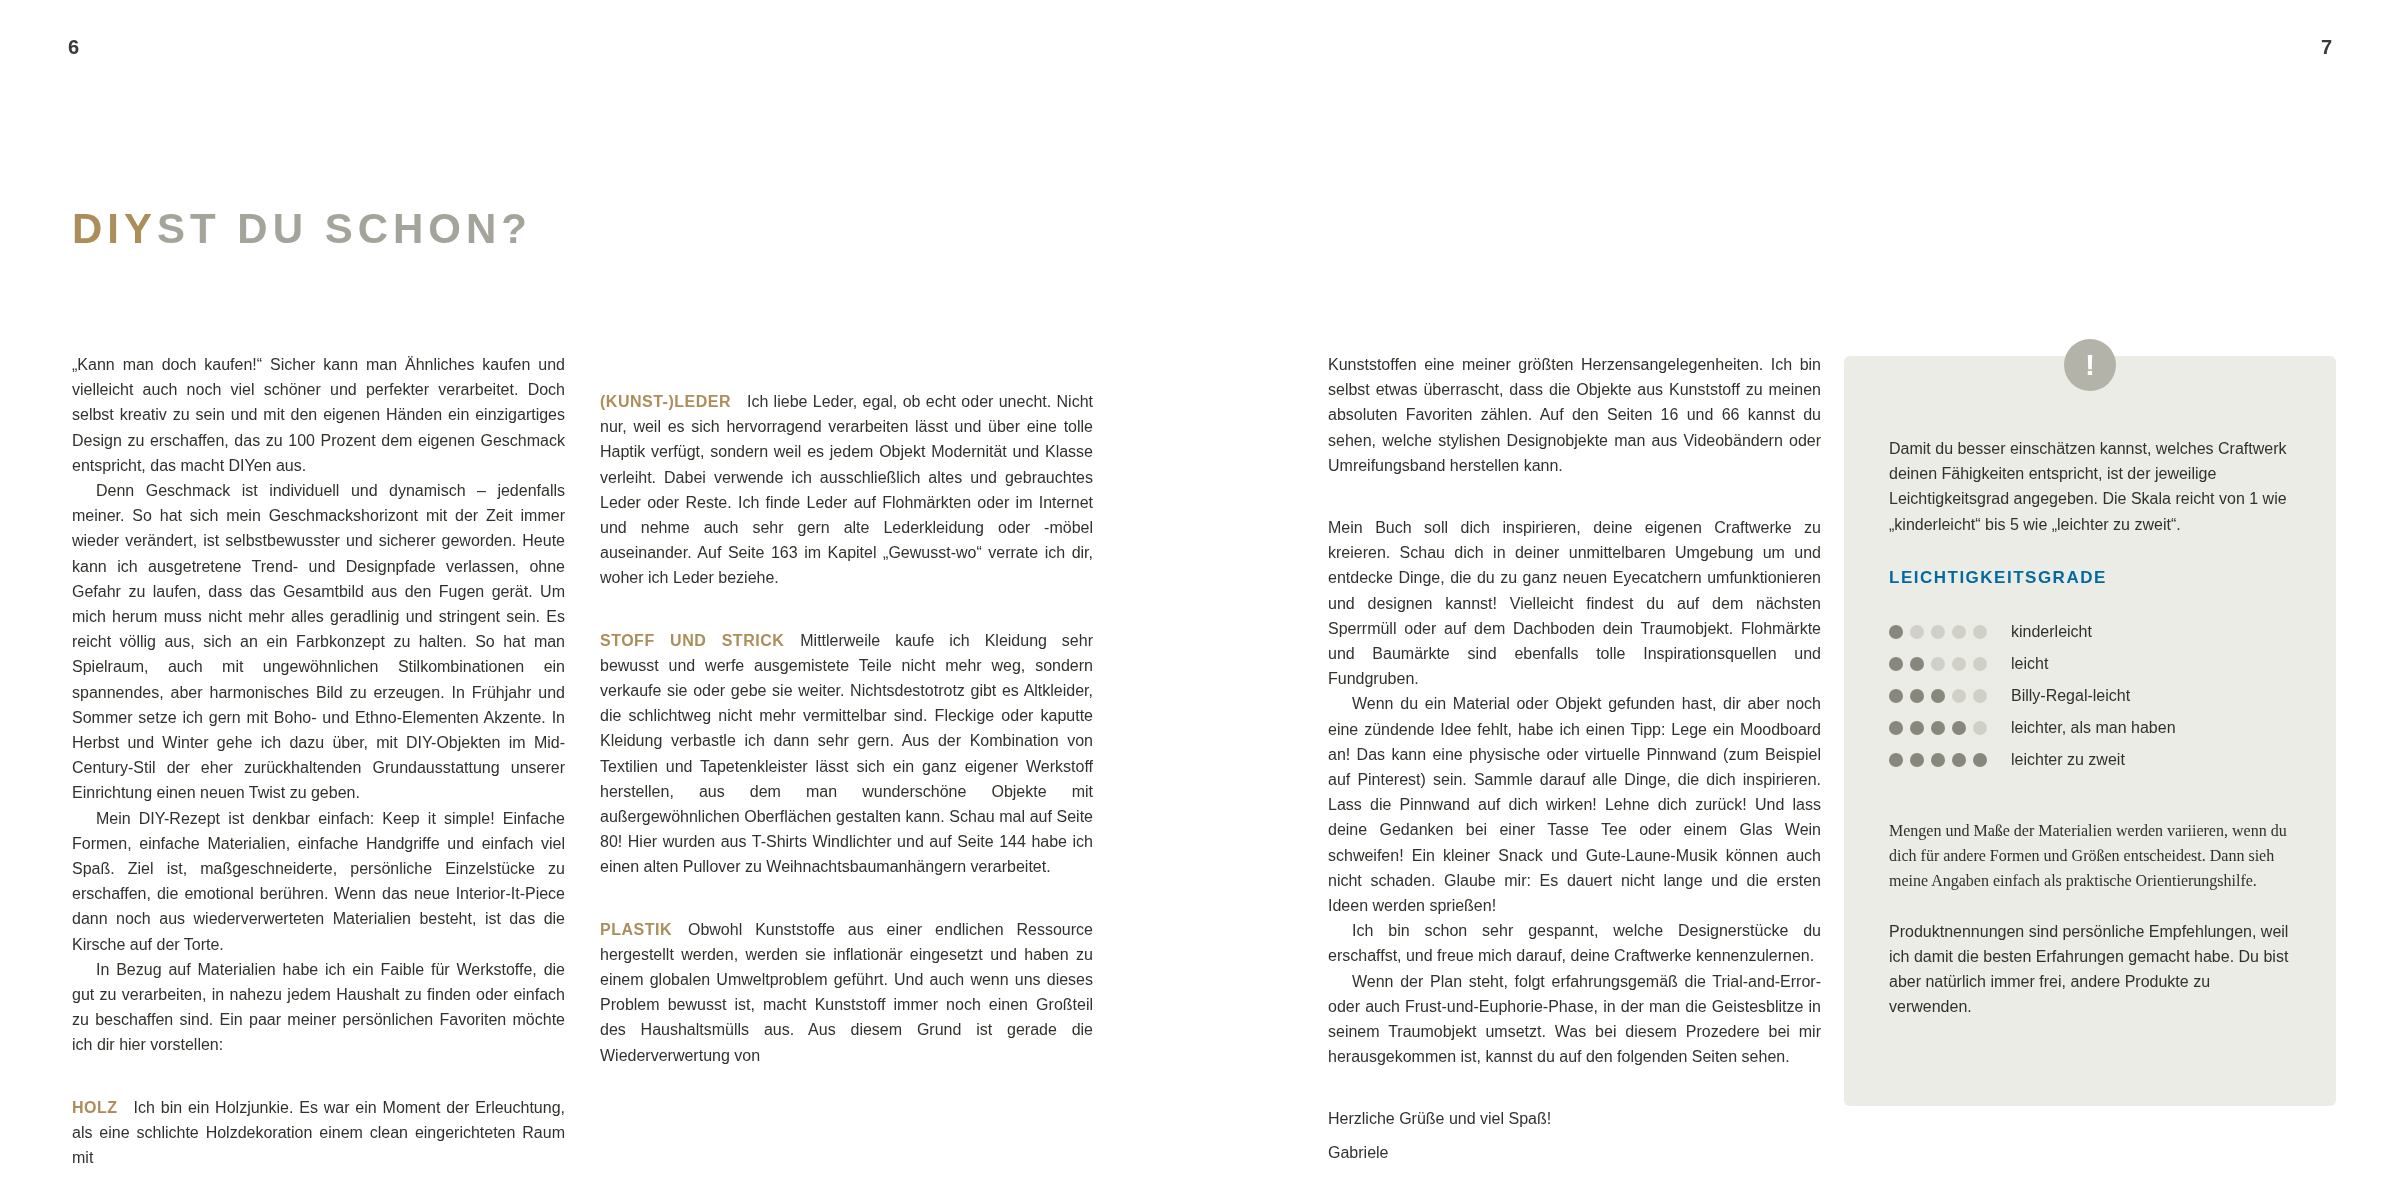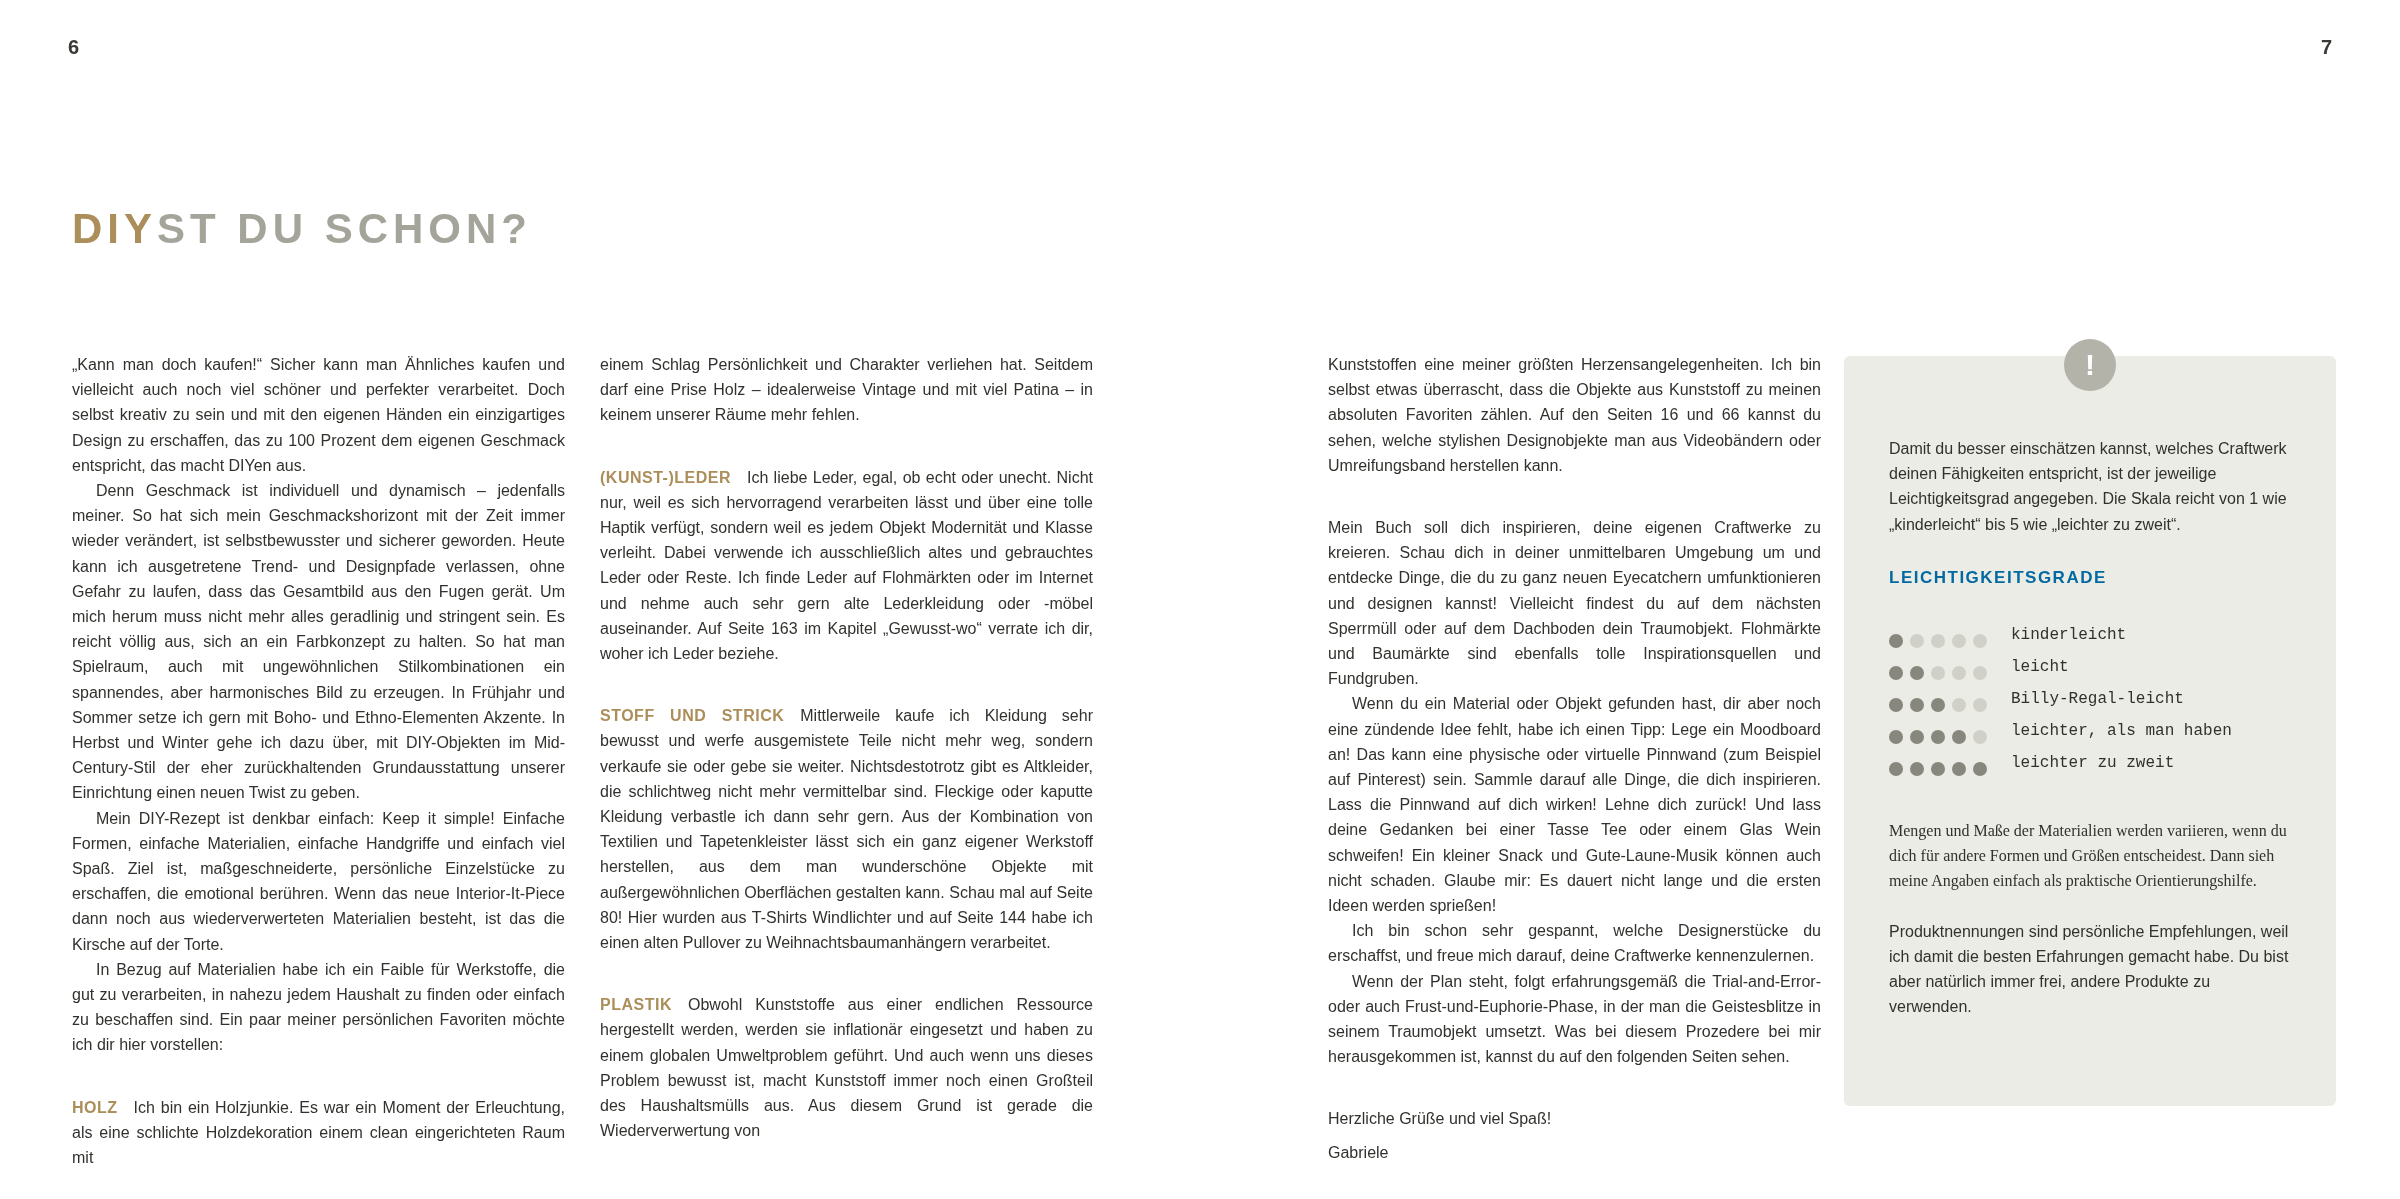"einem Schlag Persönlichkeit und" p.para { html: <p>einem Schlag Persönlichkeit und Charakter verliehen hat. Seitdem darf eine Prise Holz – idealerweise Vintage und mit viel Patina – in keinem unserer Räume mehr fehlen.</p> -> none }
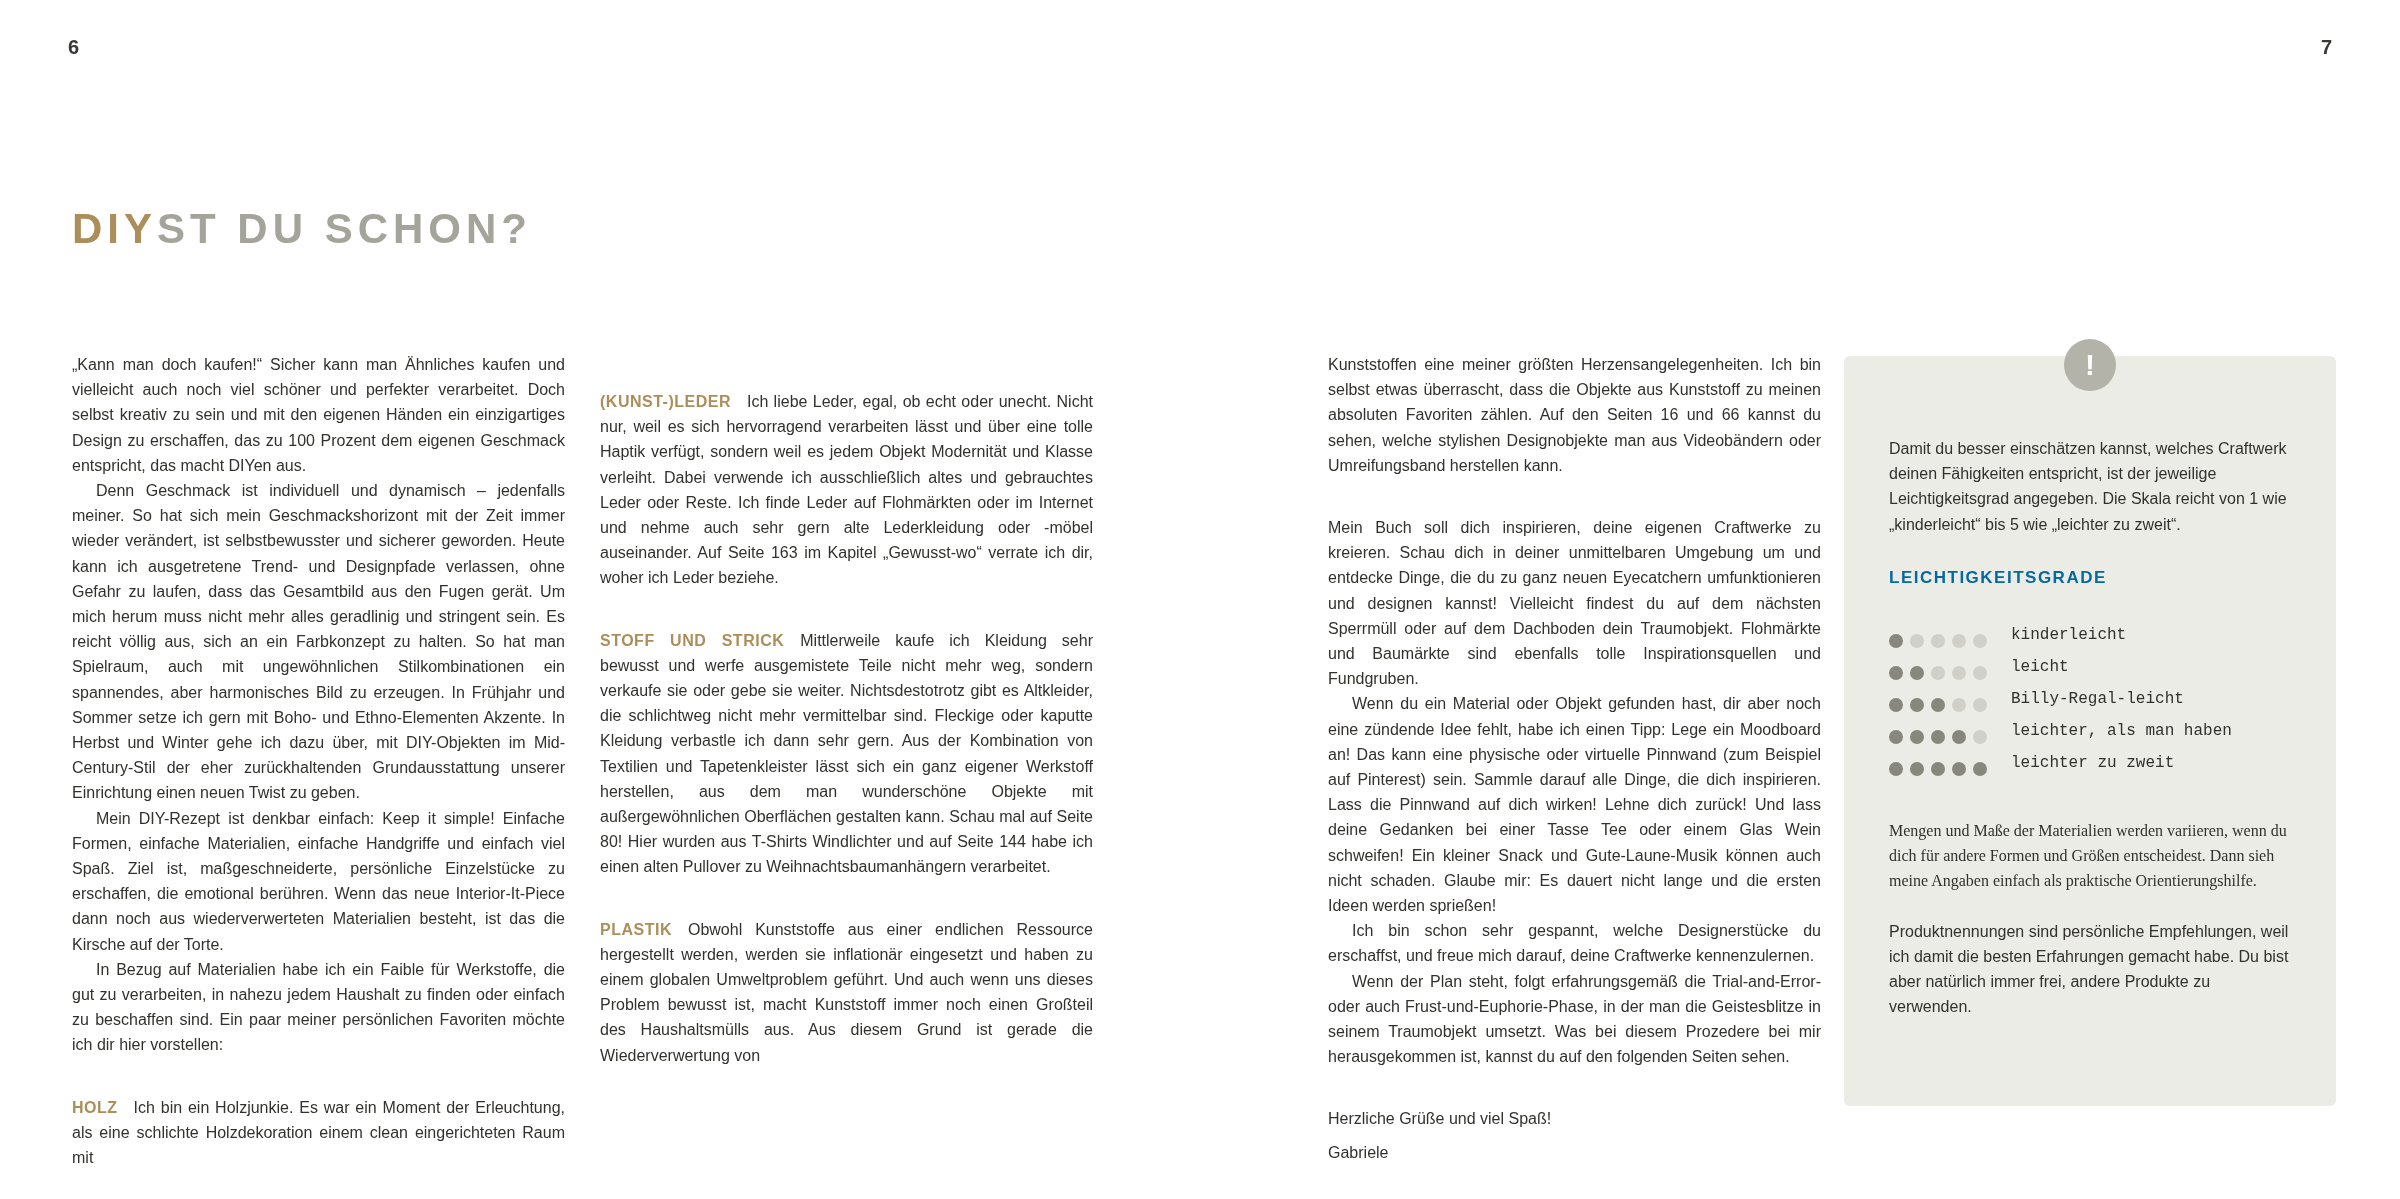"kinderleicht" .scale-row { align-items: flex-end -> center; font-family: Liberation Mono, monospace -> none }
